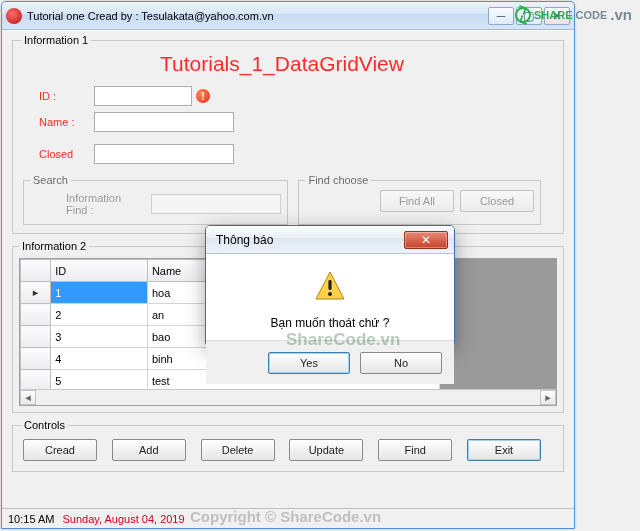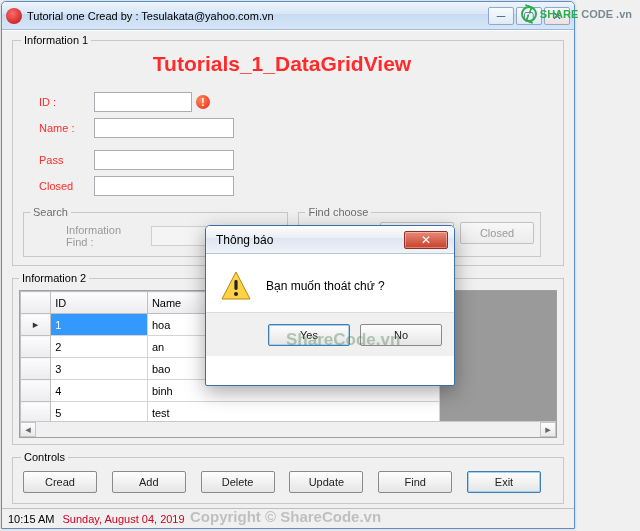".vn" span.grey { font-size: 11px -> 15px }
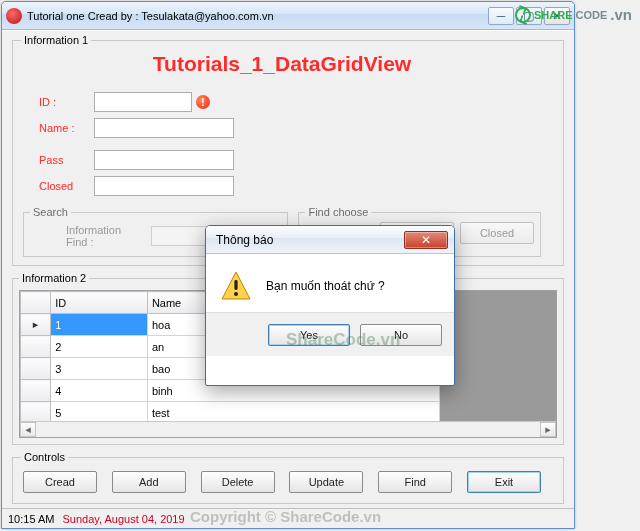"Tutorials_1_DataGridView" .headline { font-weight: 700 -> 400; margin: 2px 0 10px 0 -> 2px 0 4px 0 }
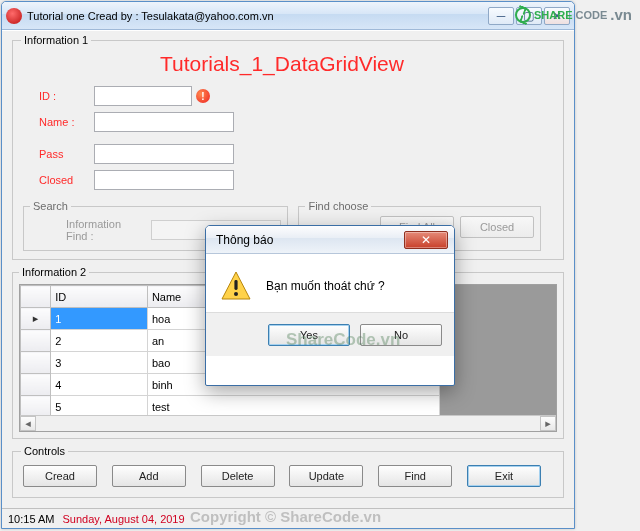"Pass" div.formrow { html: <div> <span>Pass</span> <input> </div> -> none }
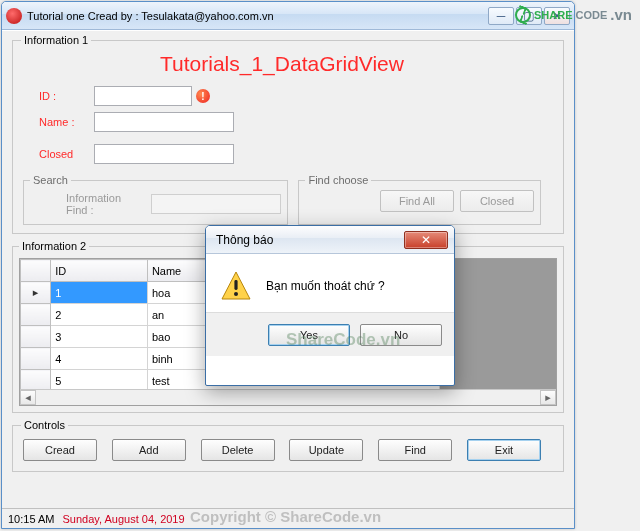"Thông báo" .dialog { height: 161px -> 120px }
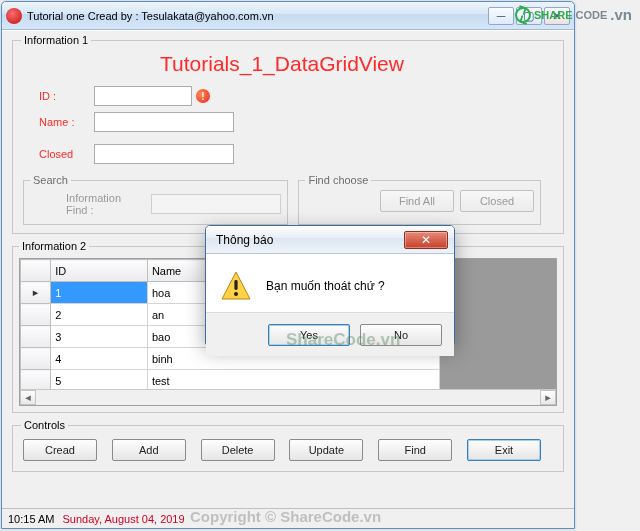"Bạn muốn thoát chứ ?" .dlg-body { flex-direction: none -> column }
